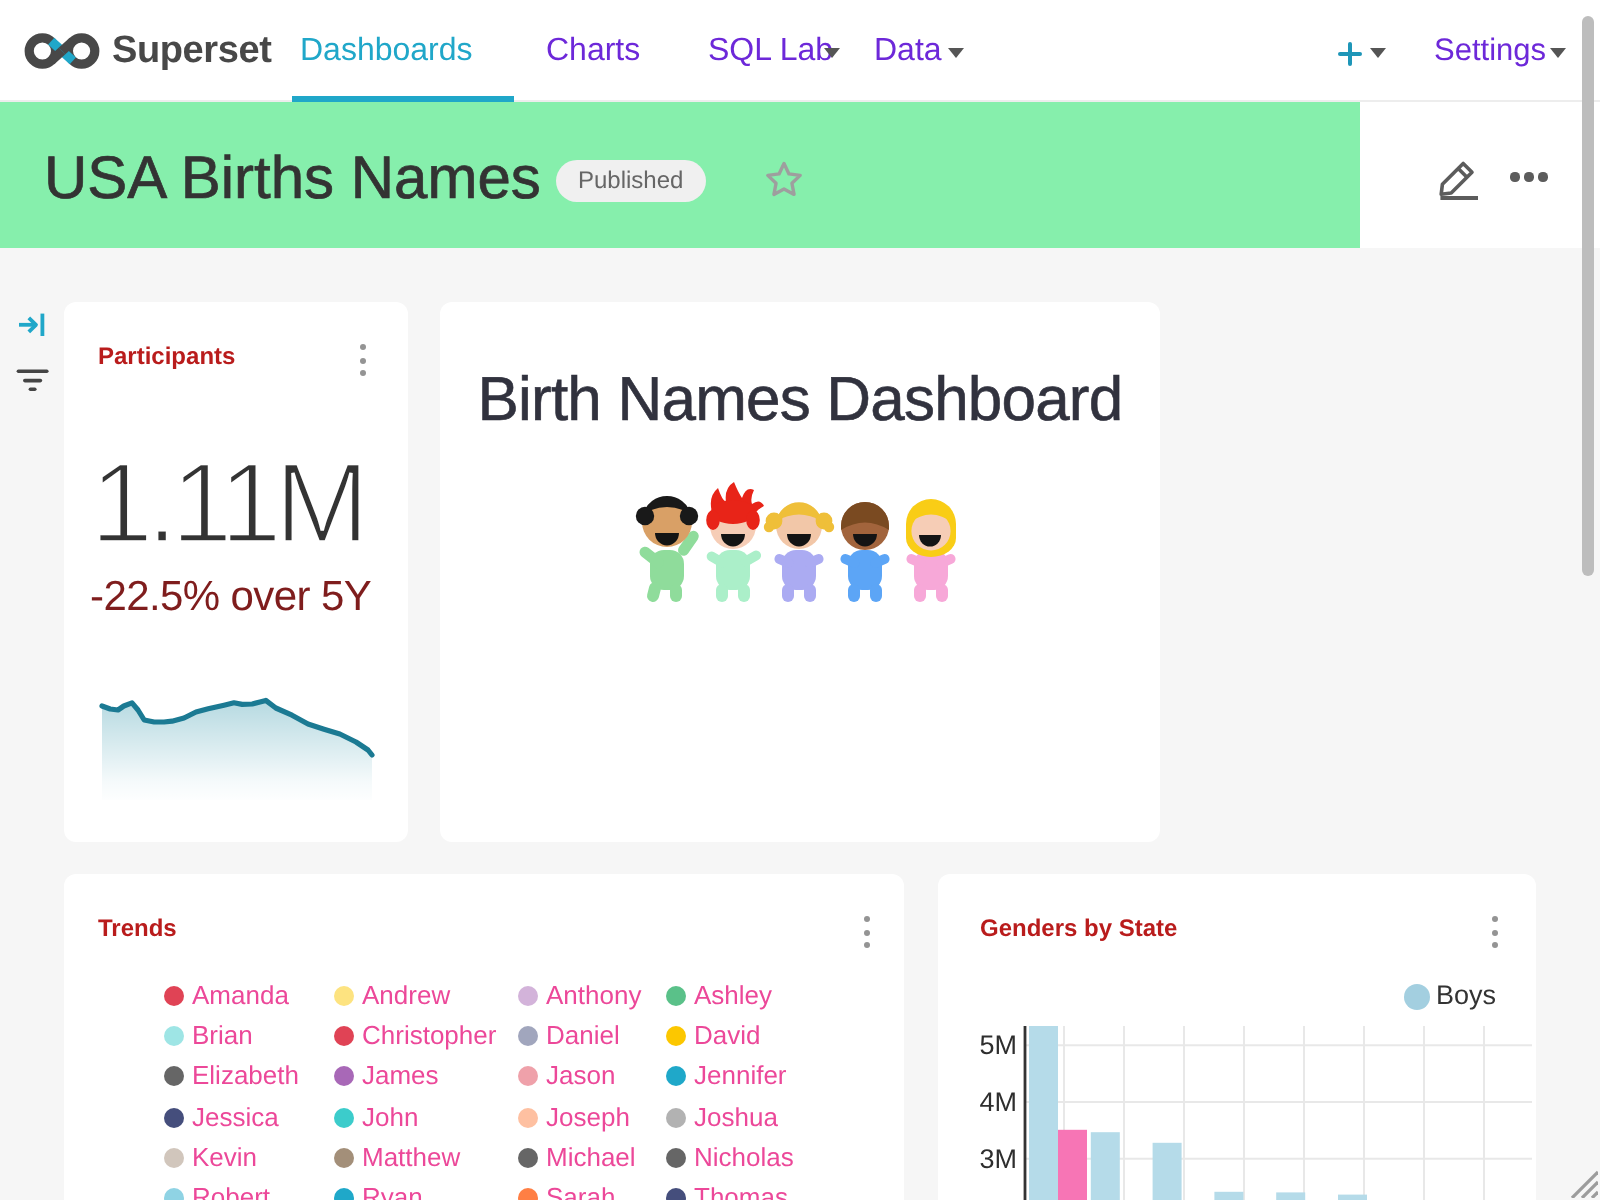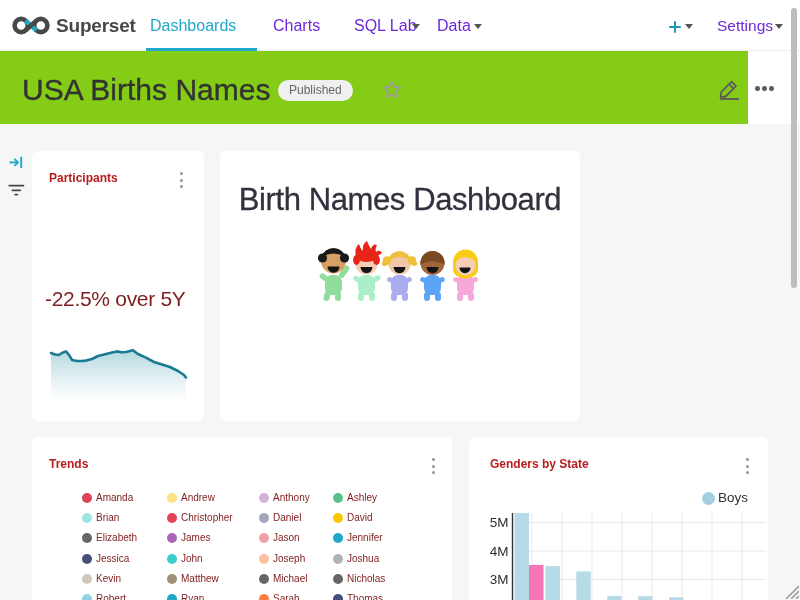"USA Births Names" #page-header { background: #84cc16 -> #86efac; width: 748px -> 680px }
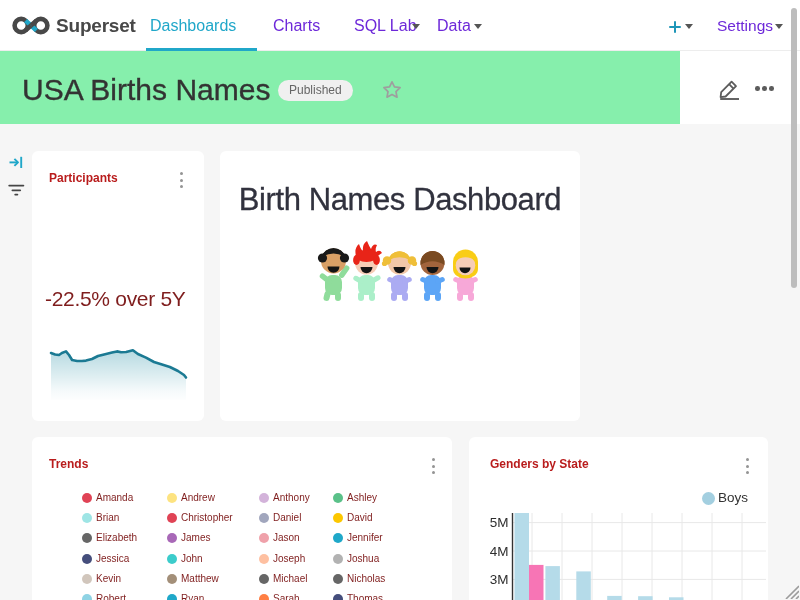"1.11M" div { html: none -> <div>1.11M</div> }
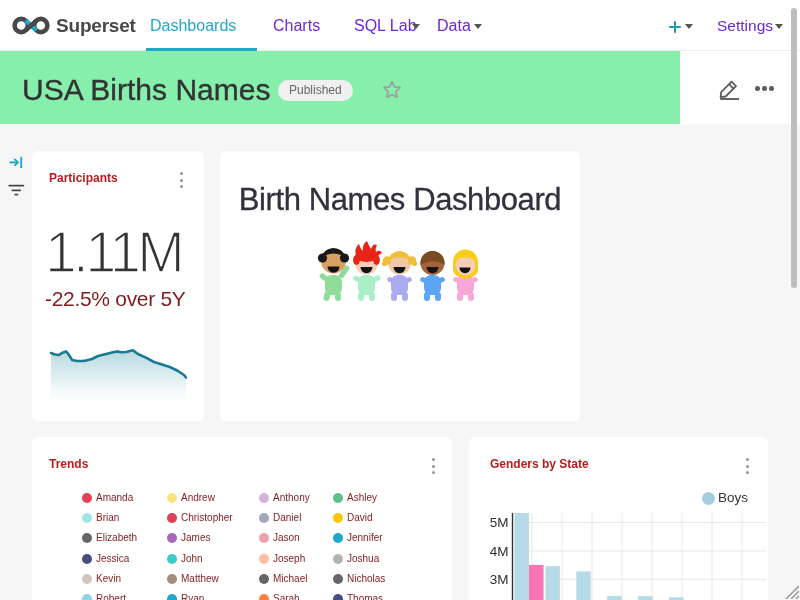"Amanda" .legend-item .name { color: #7f1d1d -> #ec4899; font-size: 10px -> 13px }
